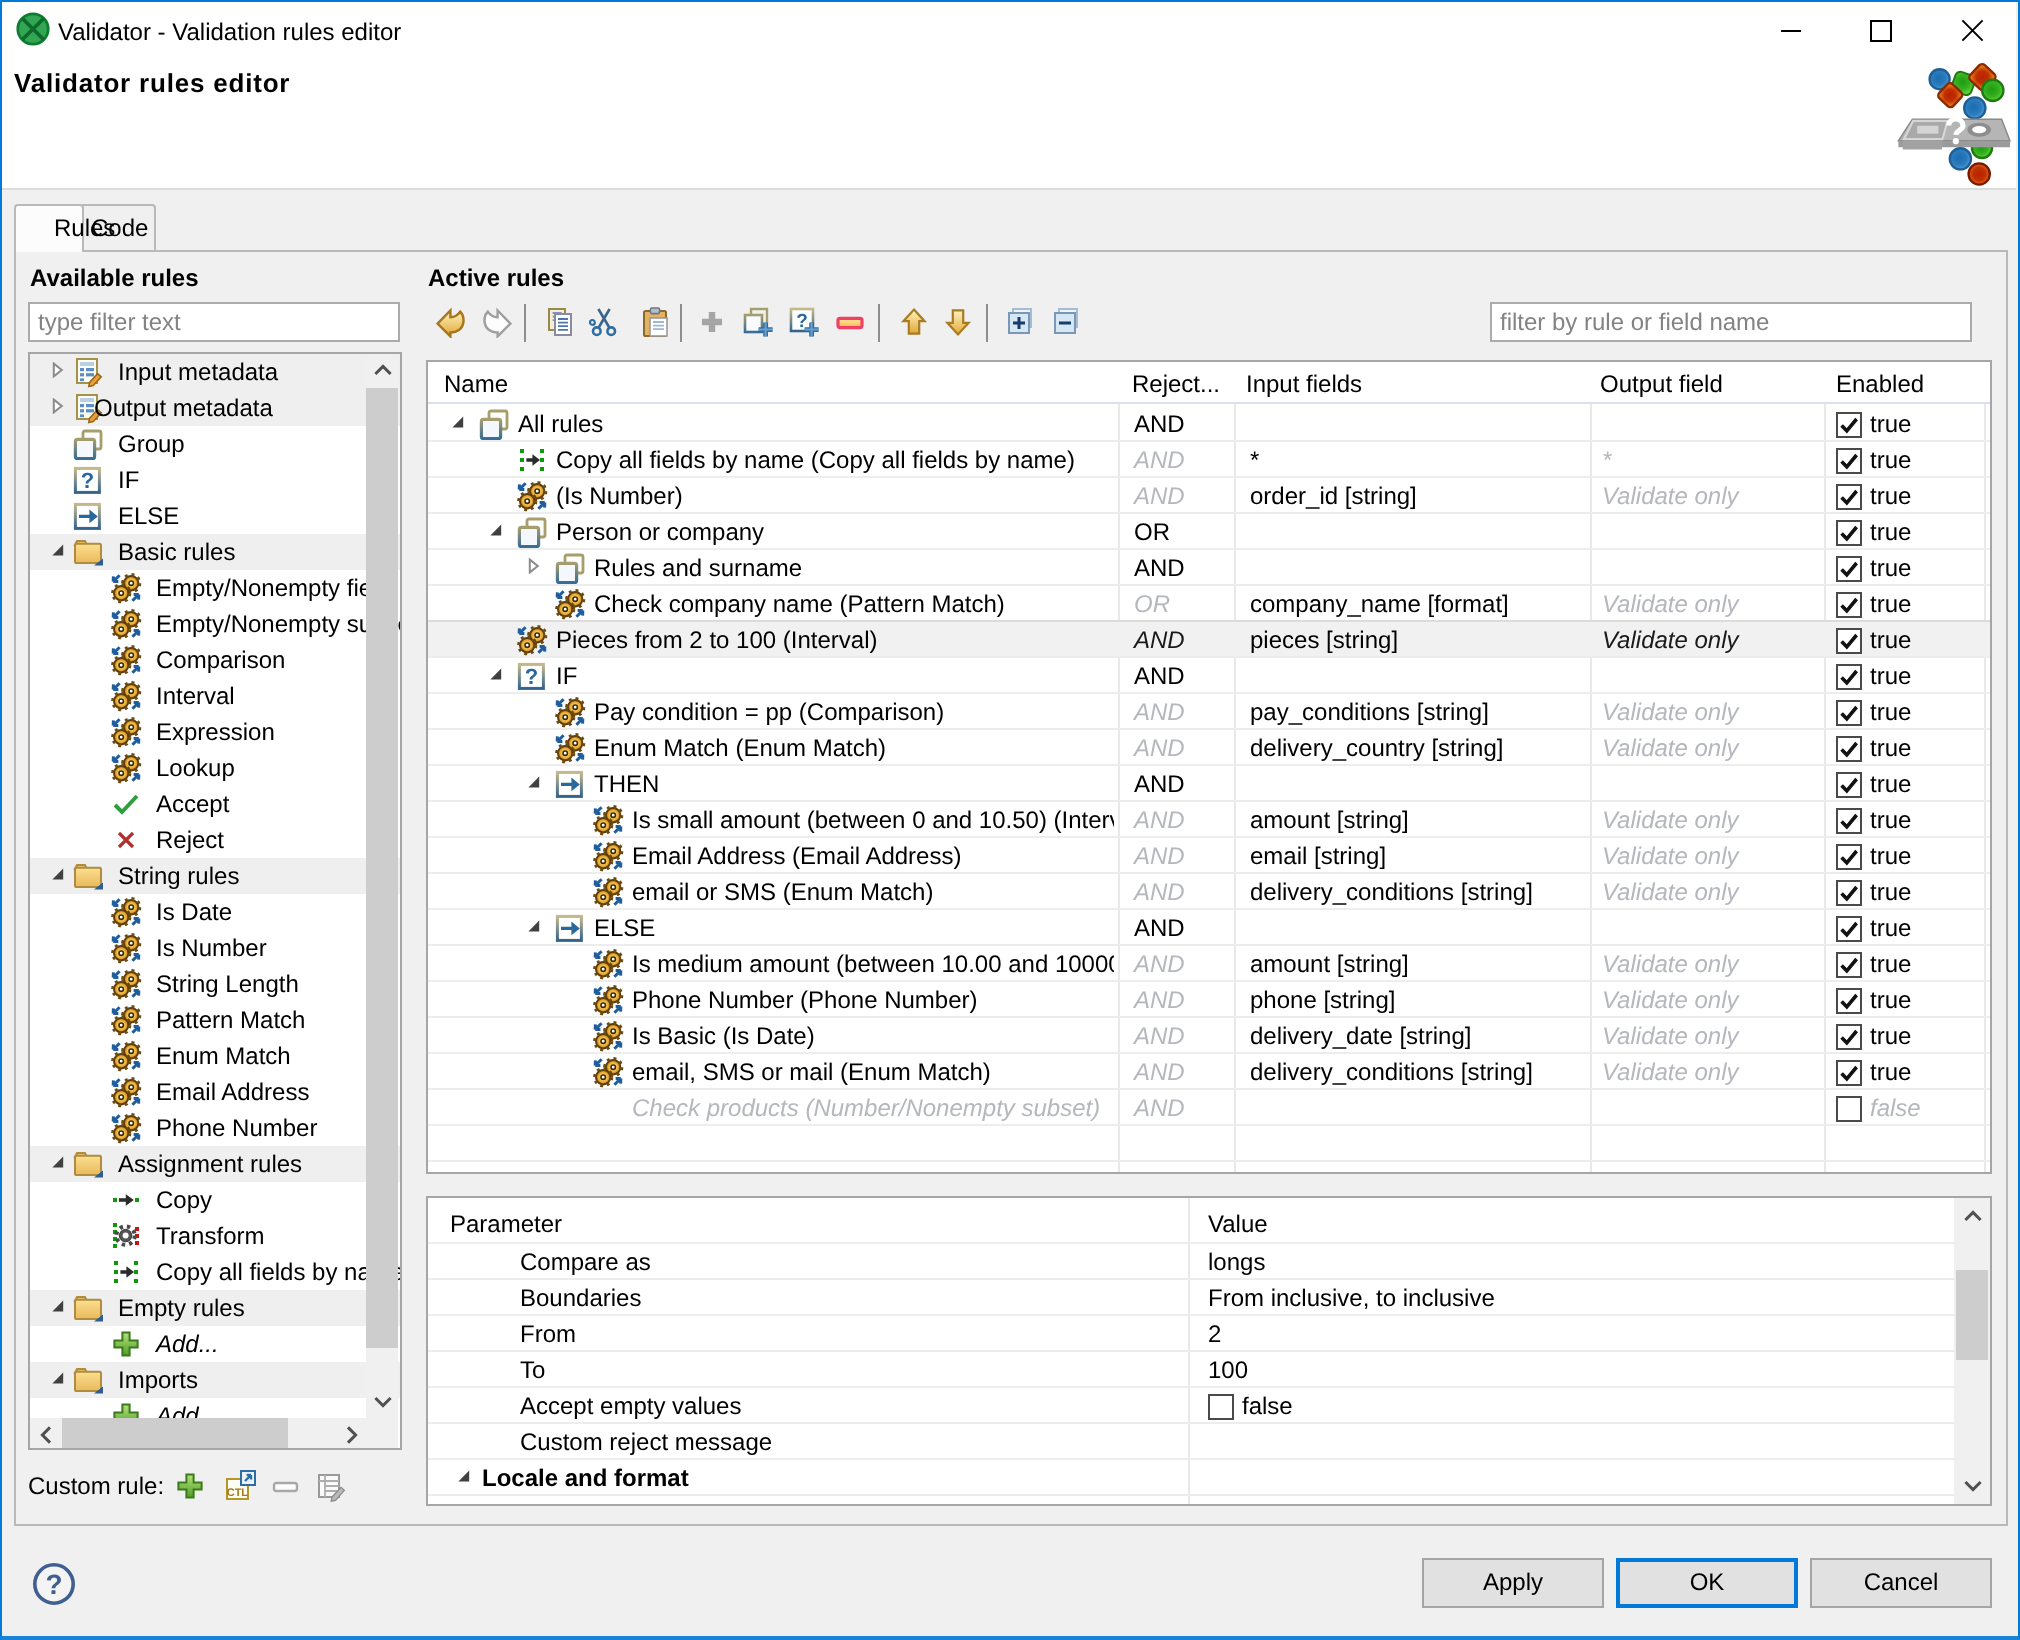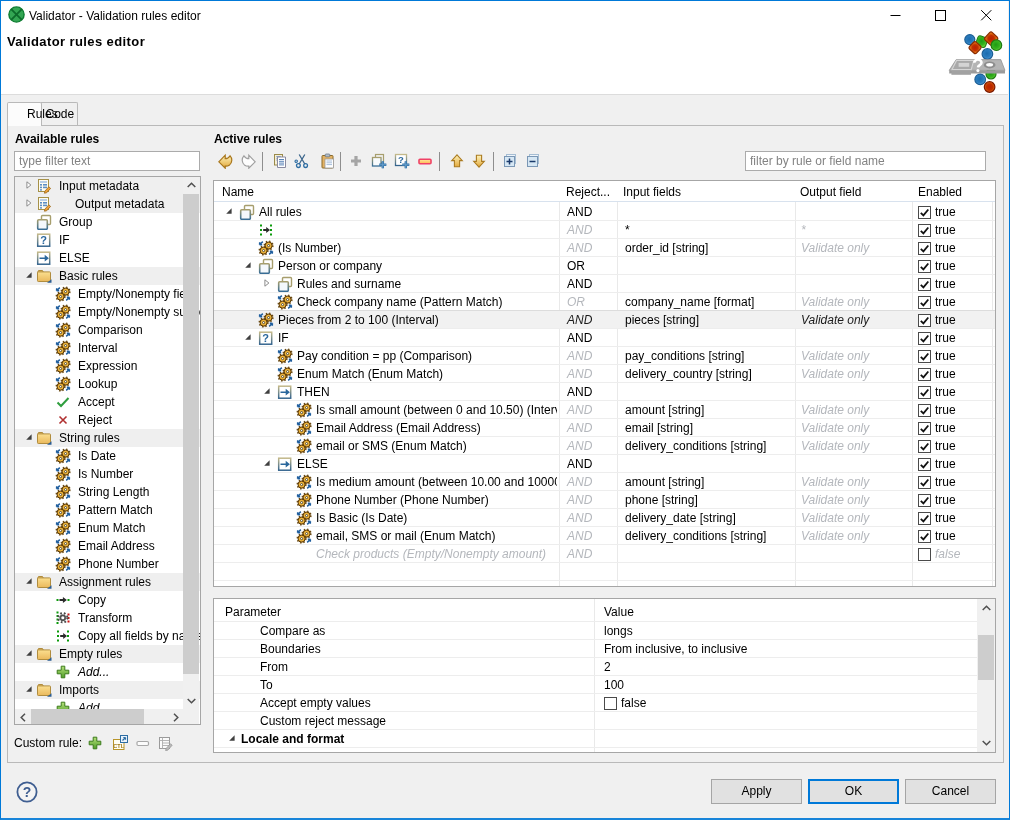"Output metadata" div.lbl { left: 60px -> 32px }
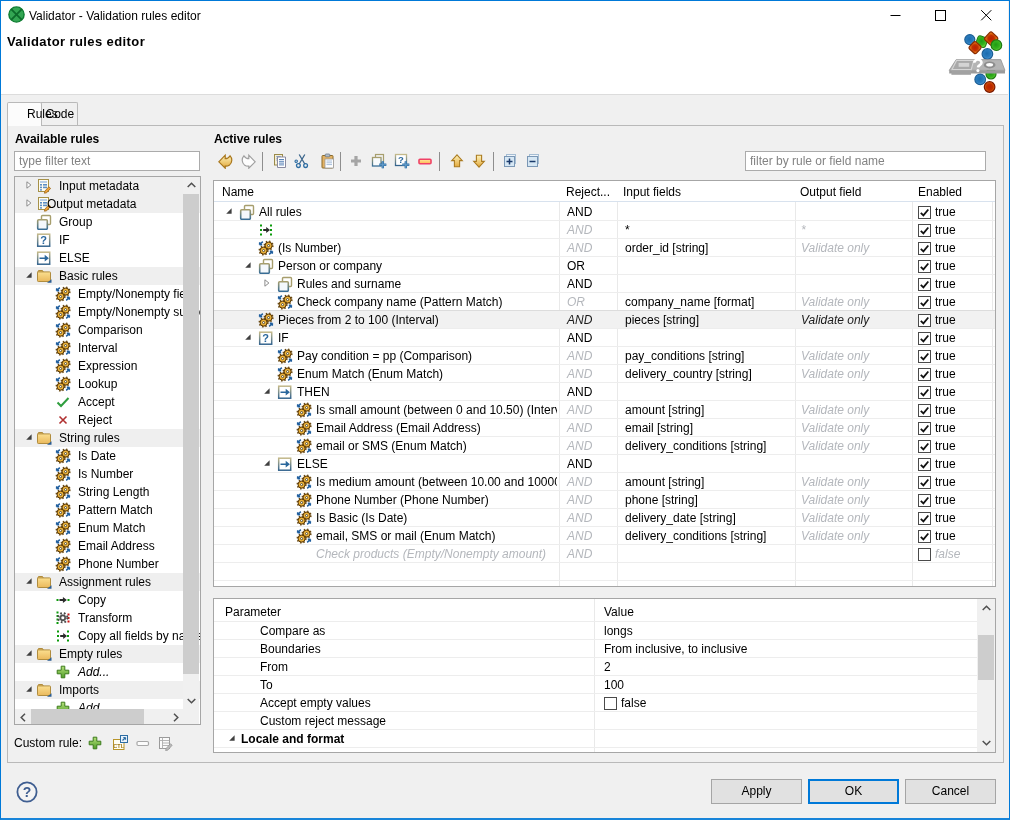"Copy all fields by name (Copy" div.lbl { html: none -> <div>Copy all fields by name (Copy all fields by name)</div> }
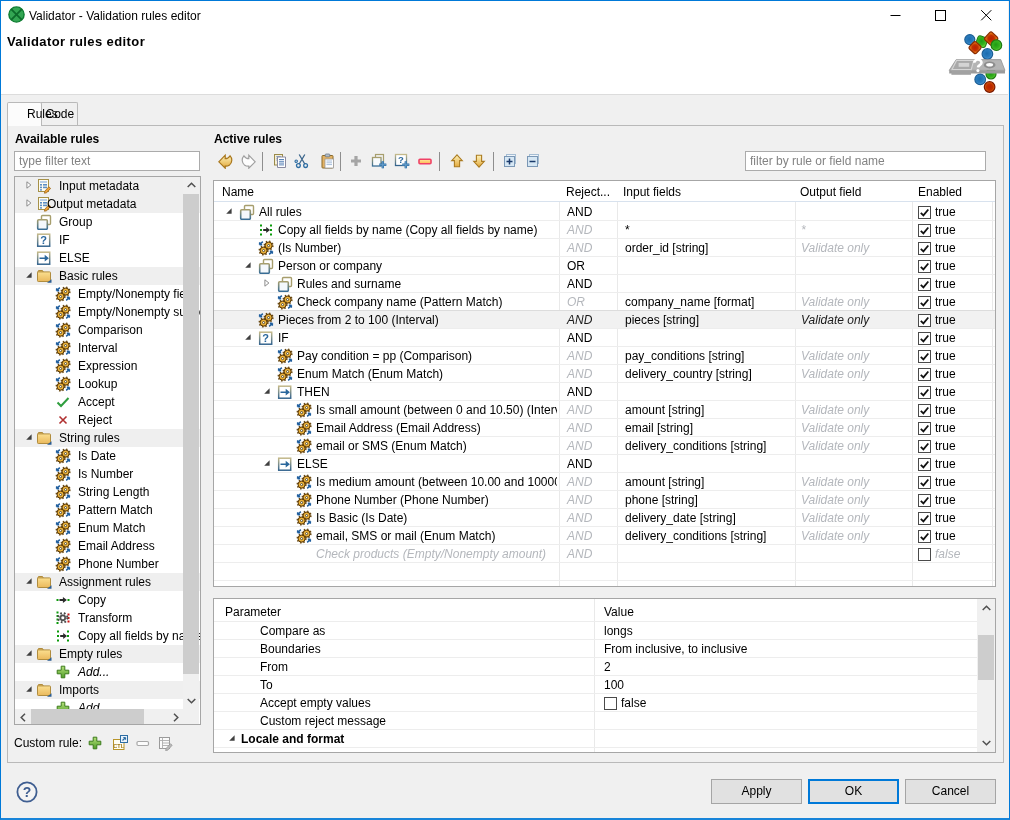"Check products (Empty/Nonempty amount)" div.lbl { text: Empty/Nonempty amount -> Number/Nonempty subset }
